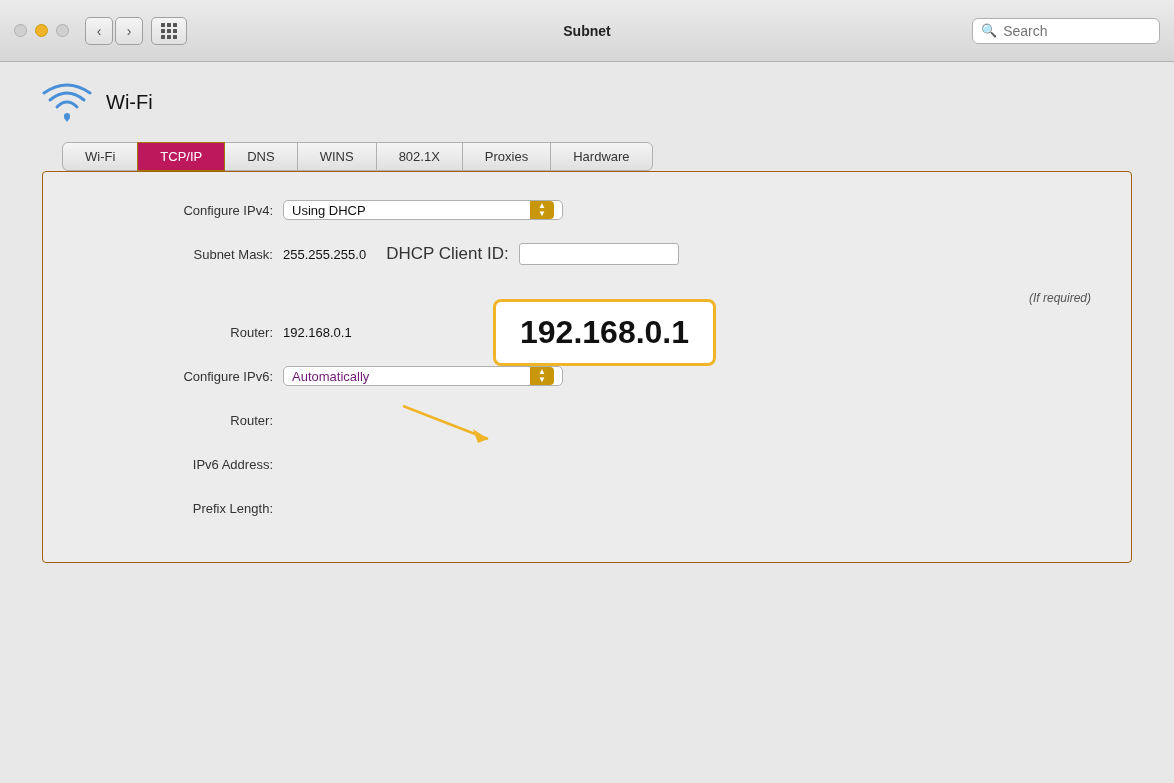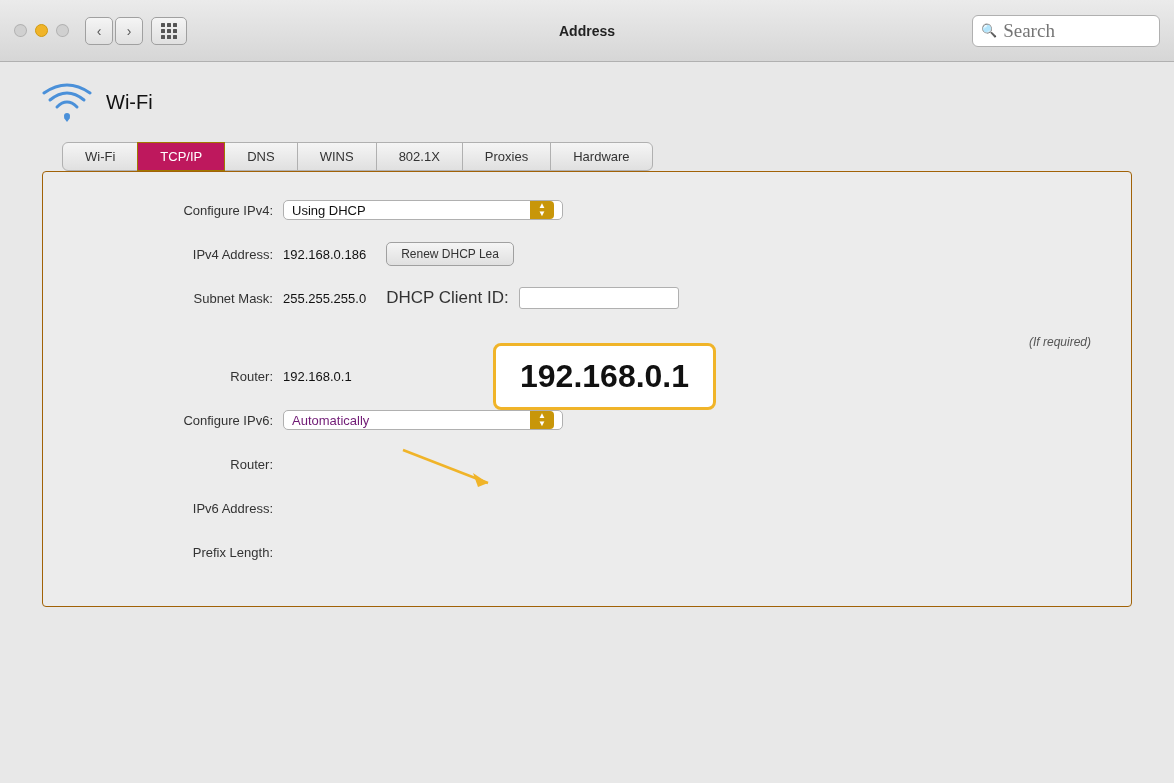"Address" div.titlebar-title { text: Address -> Subnet }
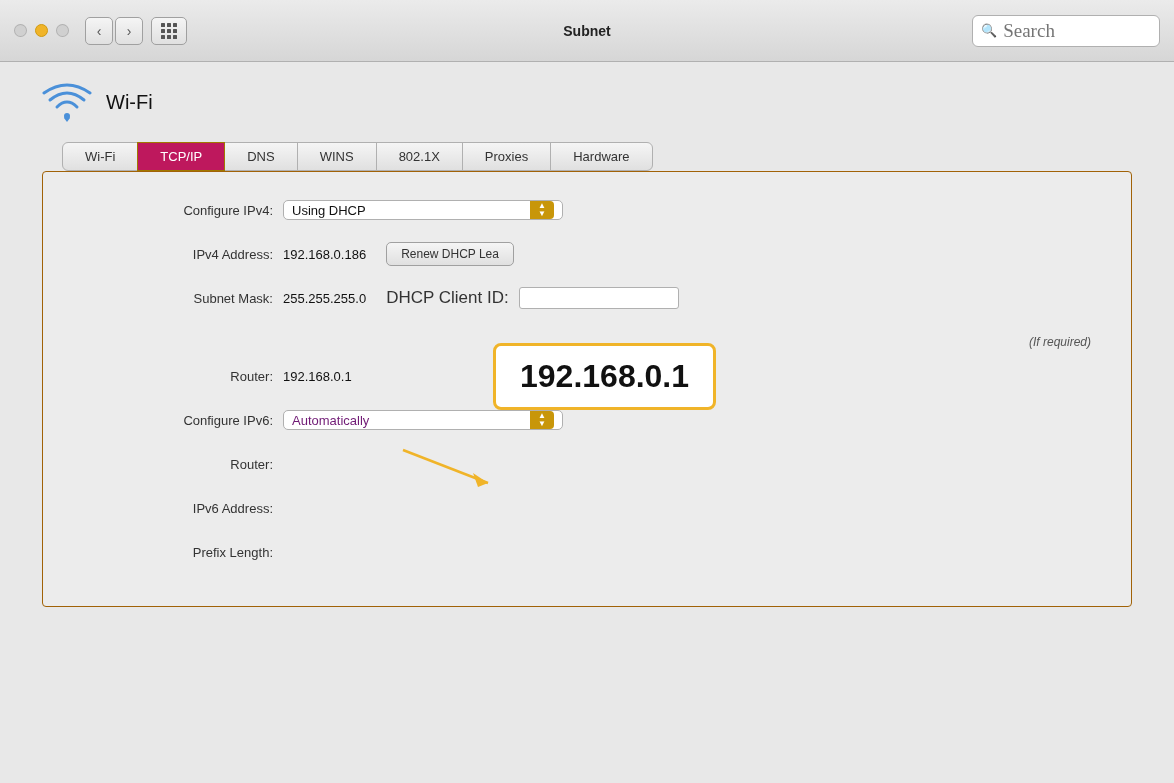"Search" .search-input { font-family: Liberation Serif, serif -> none; font-size: 19px -> 14px }
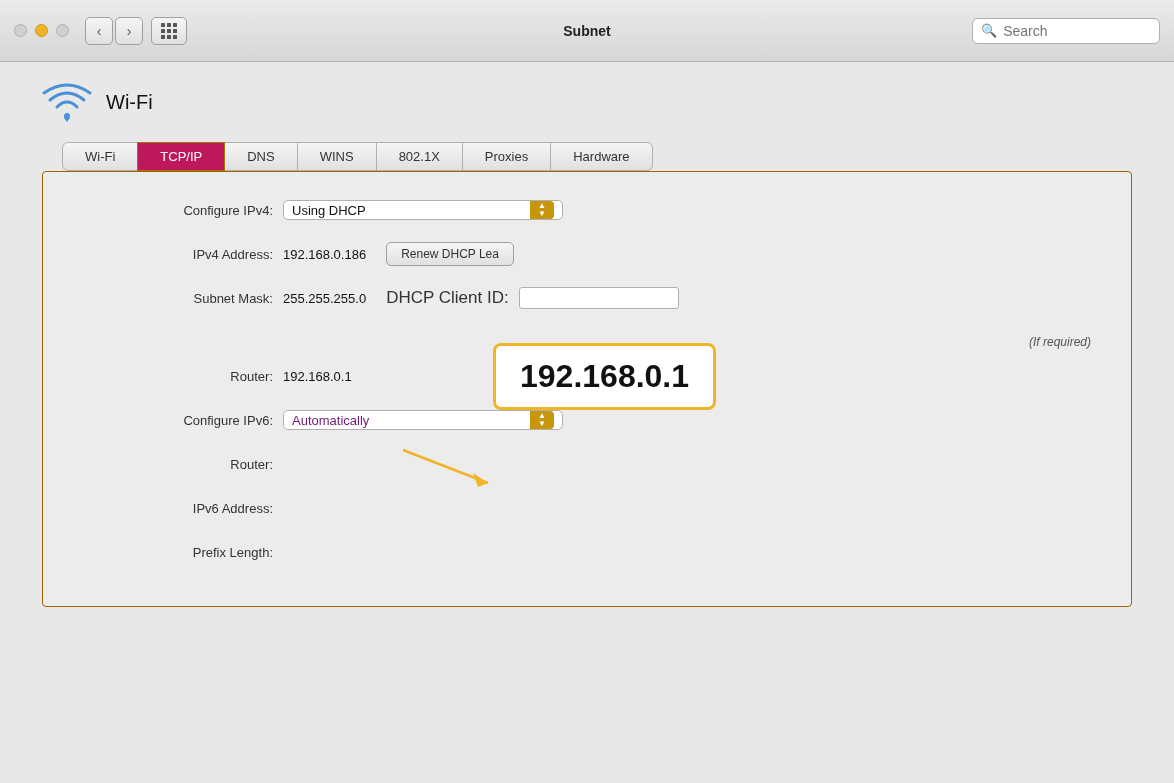"IPv4 Address:" div.field-row { html: <div> <span>IPv4 Address:</span> <span>192.168.0.186</span> <button>Renew DHCP Lea</button> </div> -> none }
